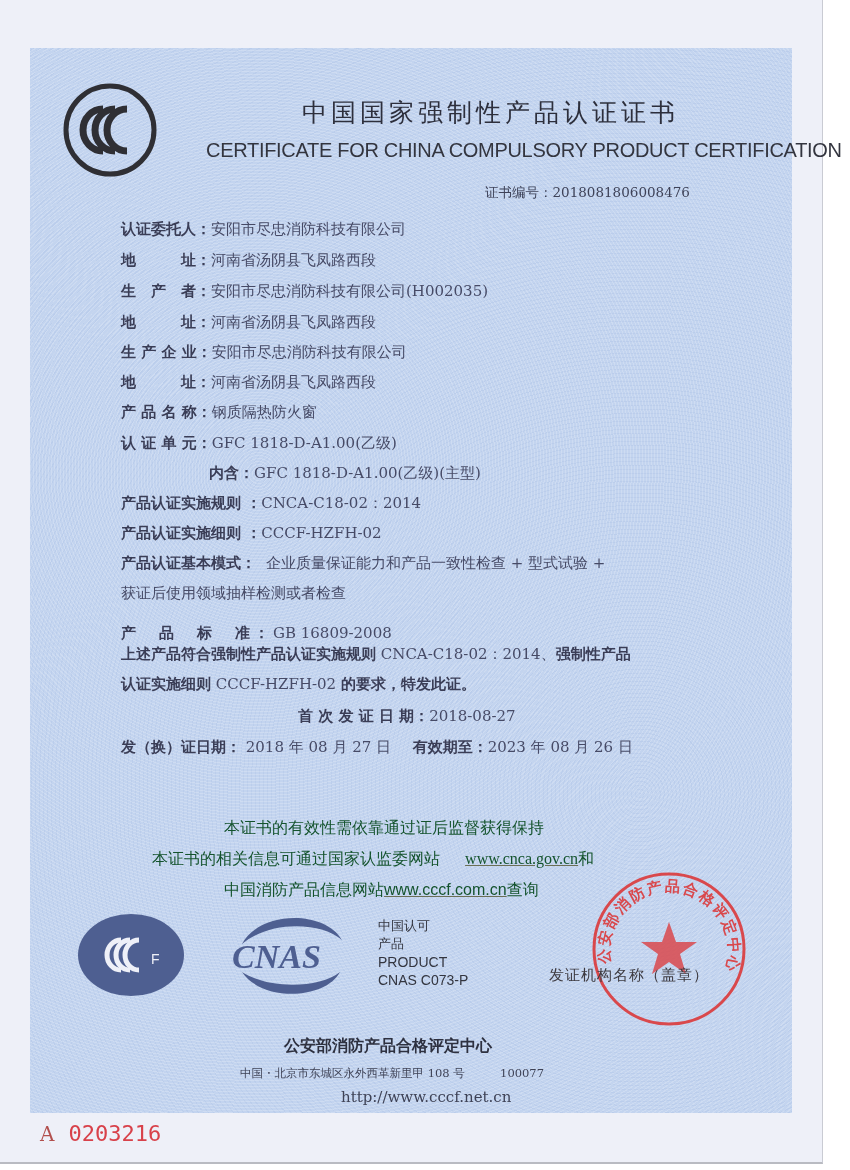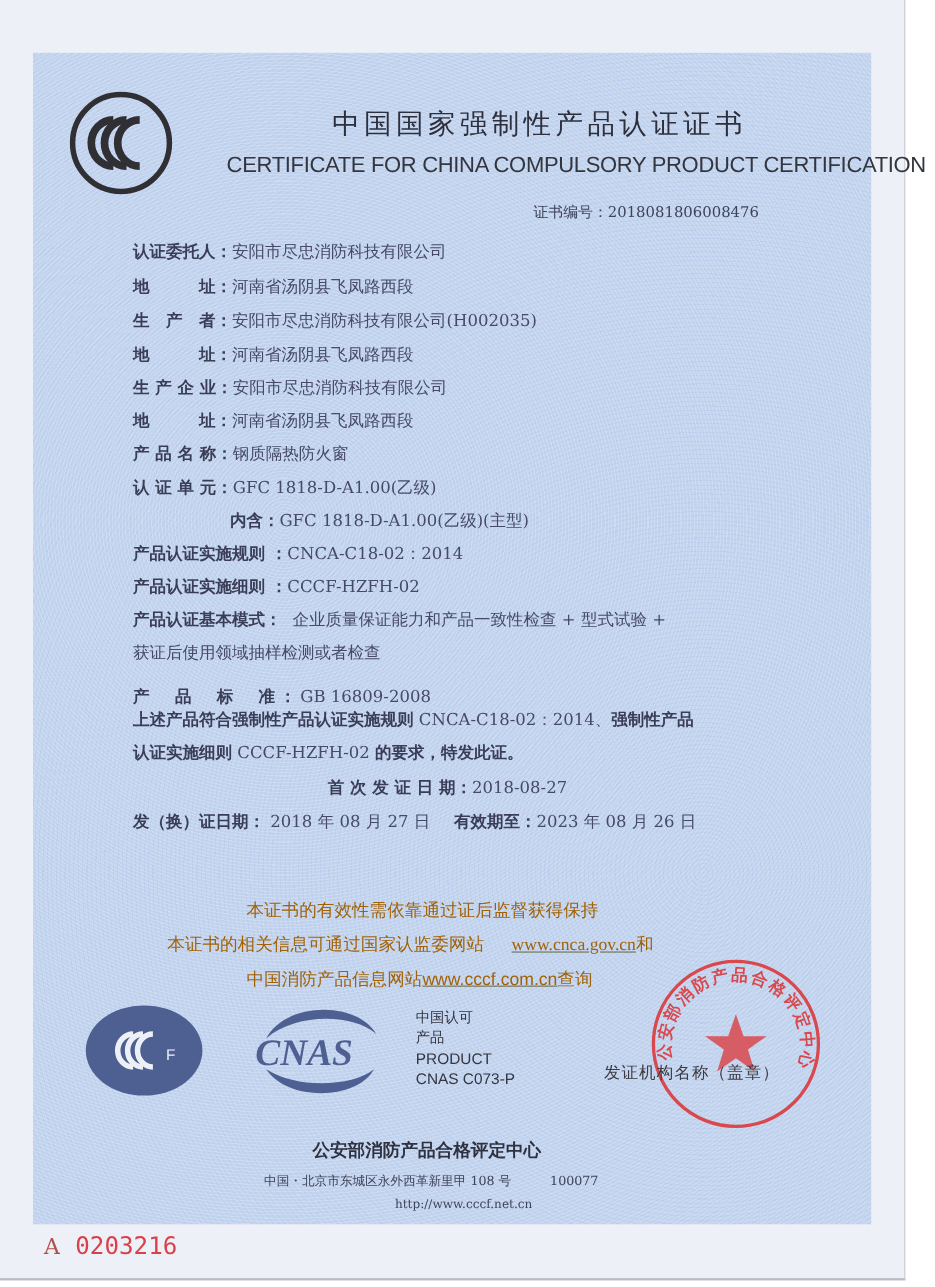"本证书的有效性需依靠通过证后监督获得保持" .notice { color: #a16207 -> #14532d }
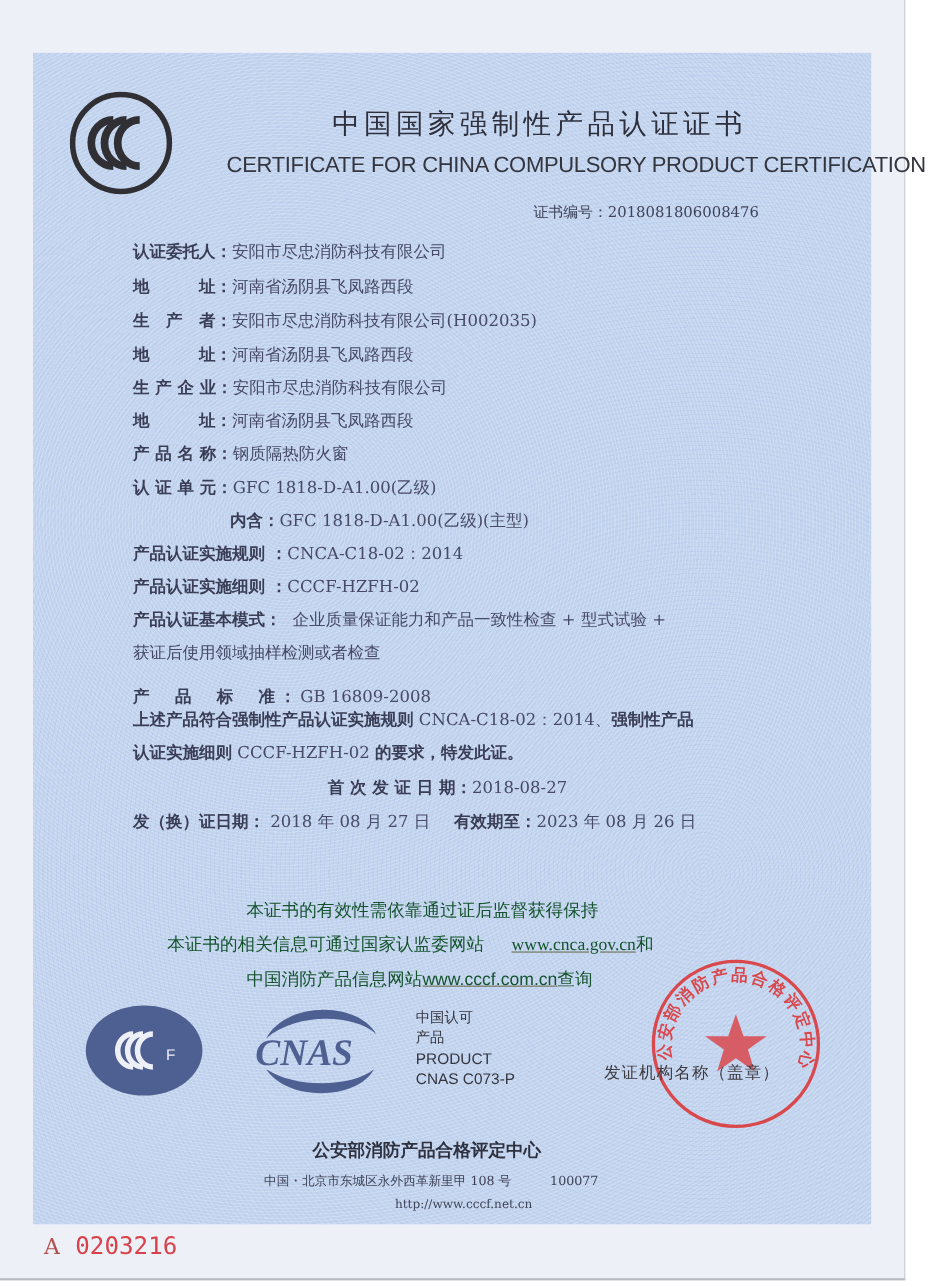"http://www.cccf.net.cn" .org-url { font-size: 11px -> 15px; left: 359px -> 341px }
